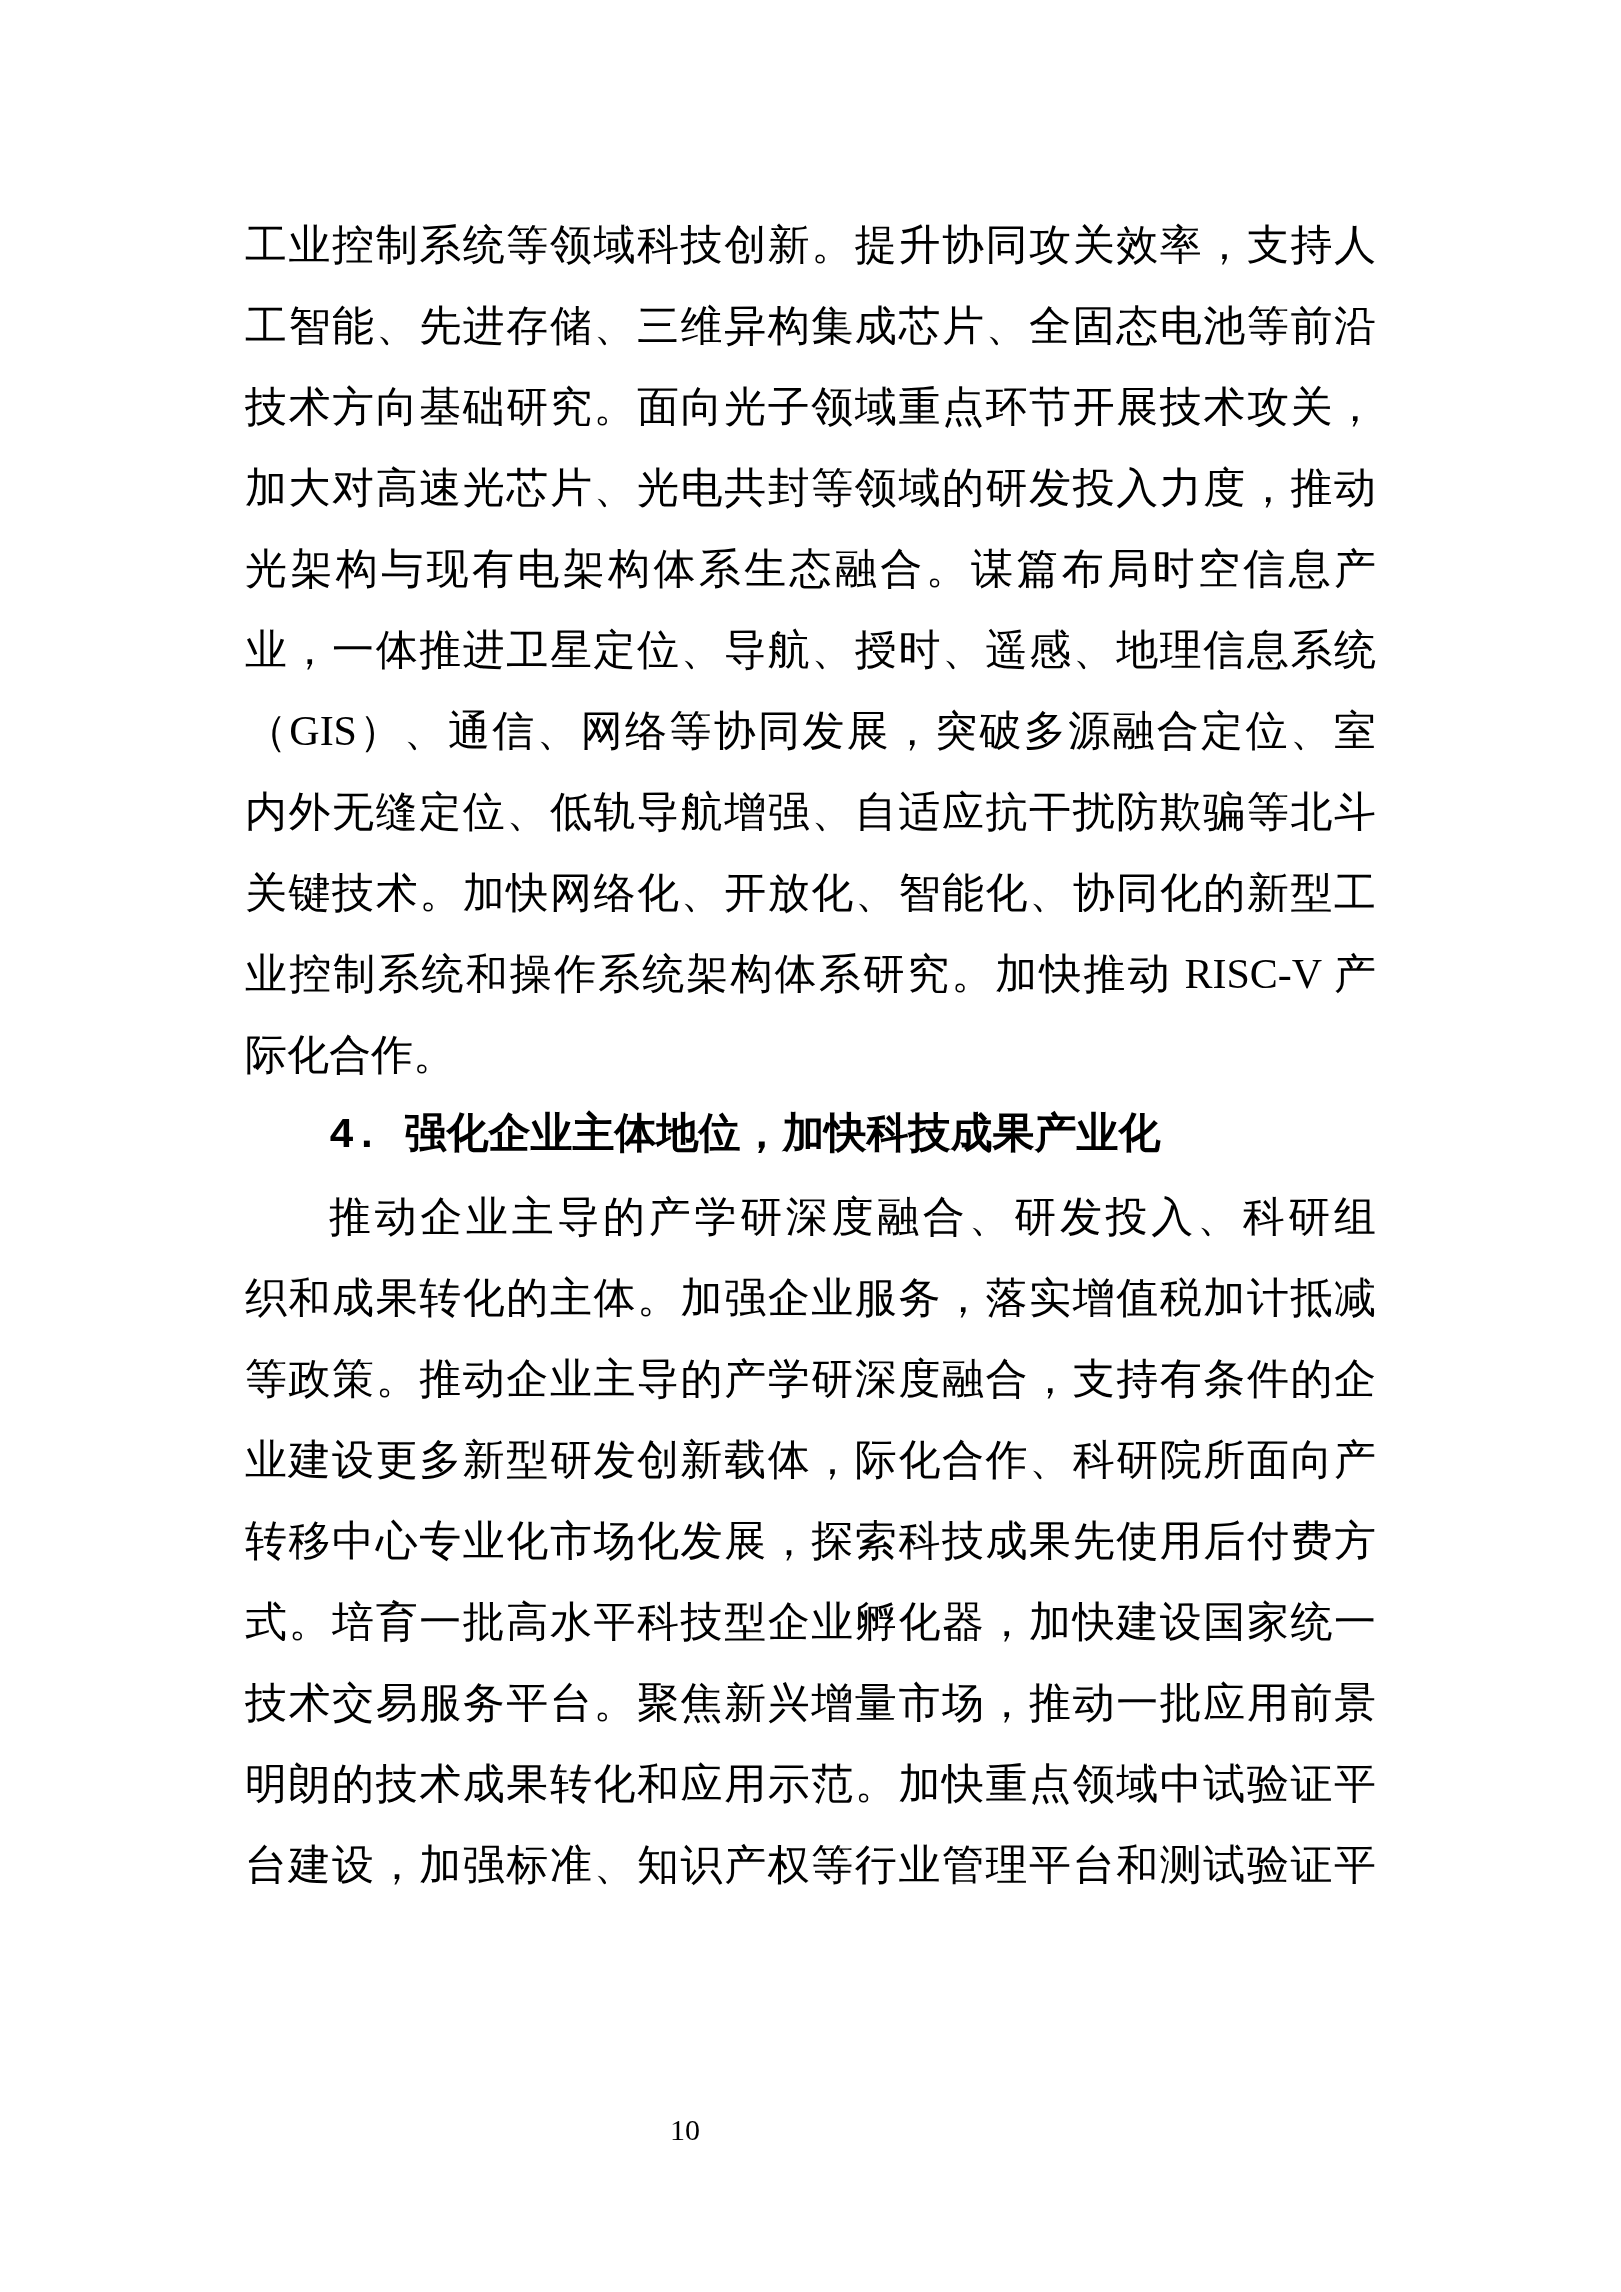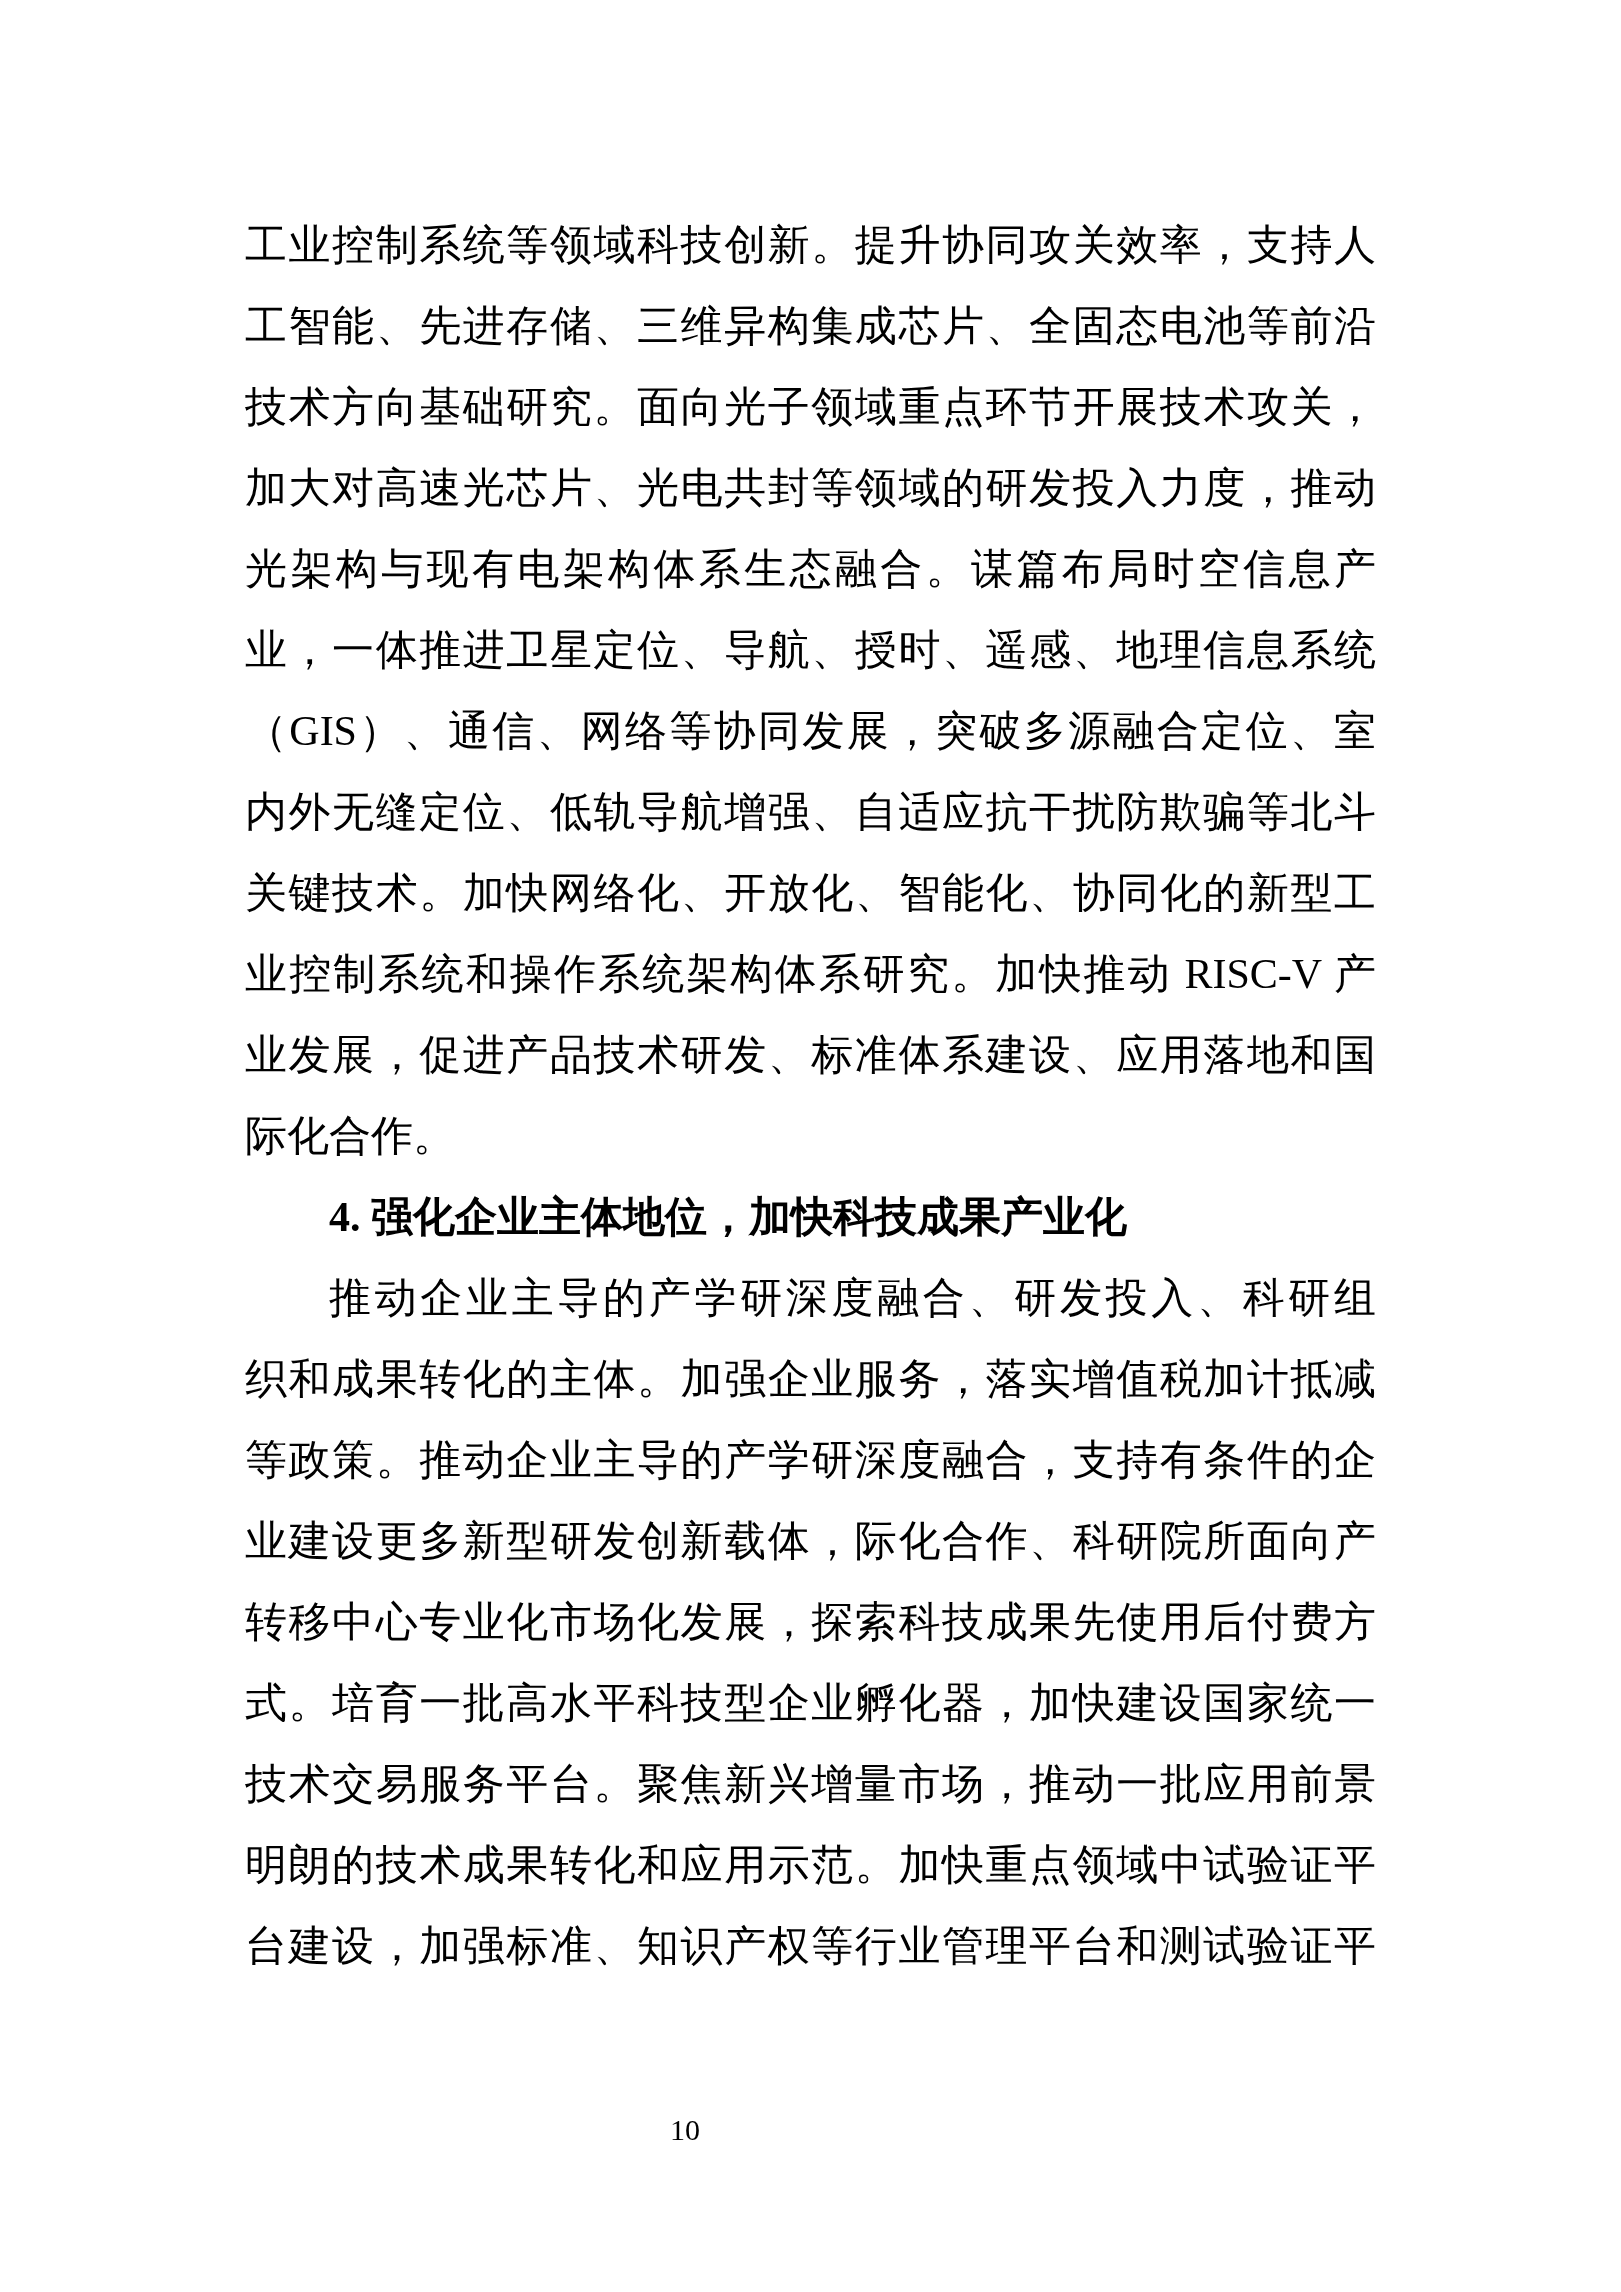"业发展，促进产品技术研发、标准体系建设、应用落地和国" div.line { html: <div>业发展，促进产品技术研发、标准体系建设、应用落地和国</div> -> none }
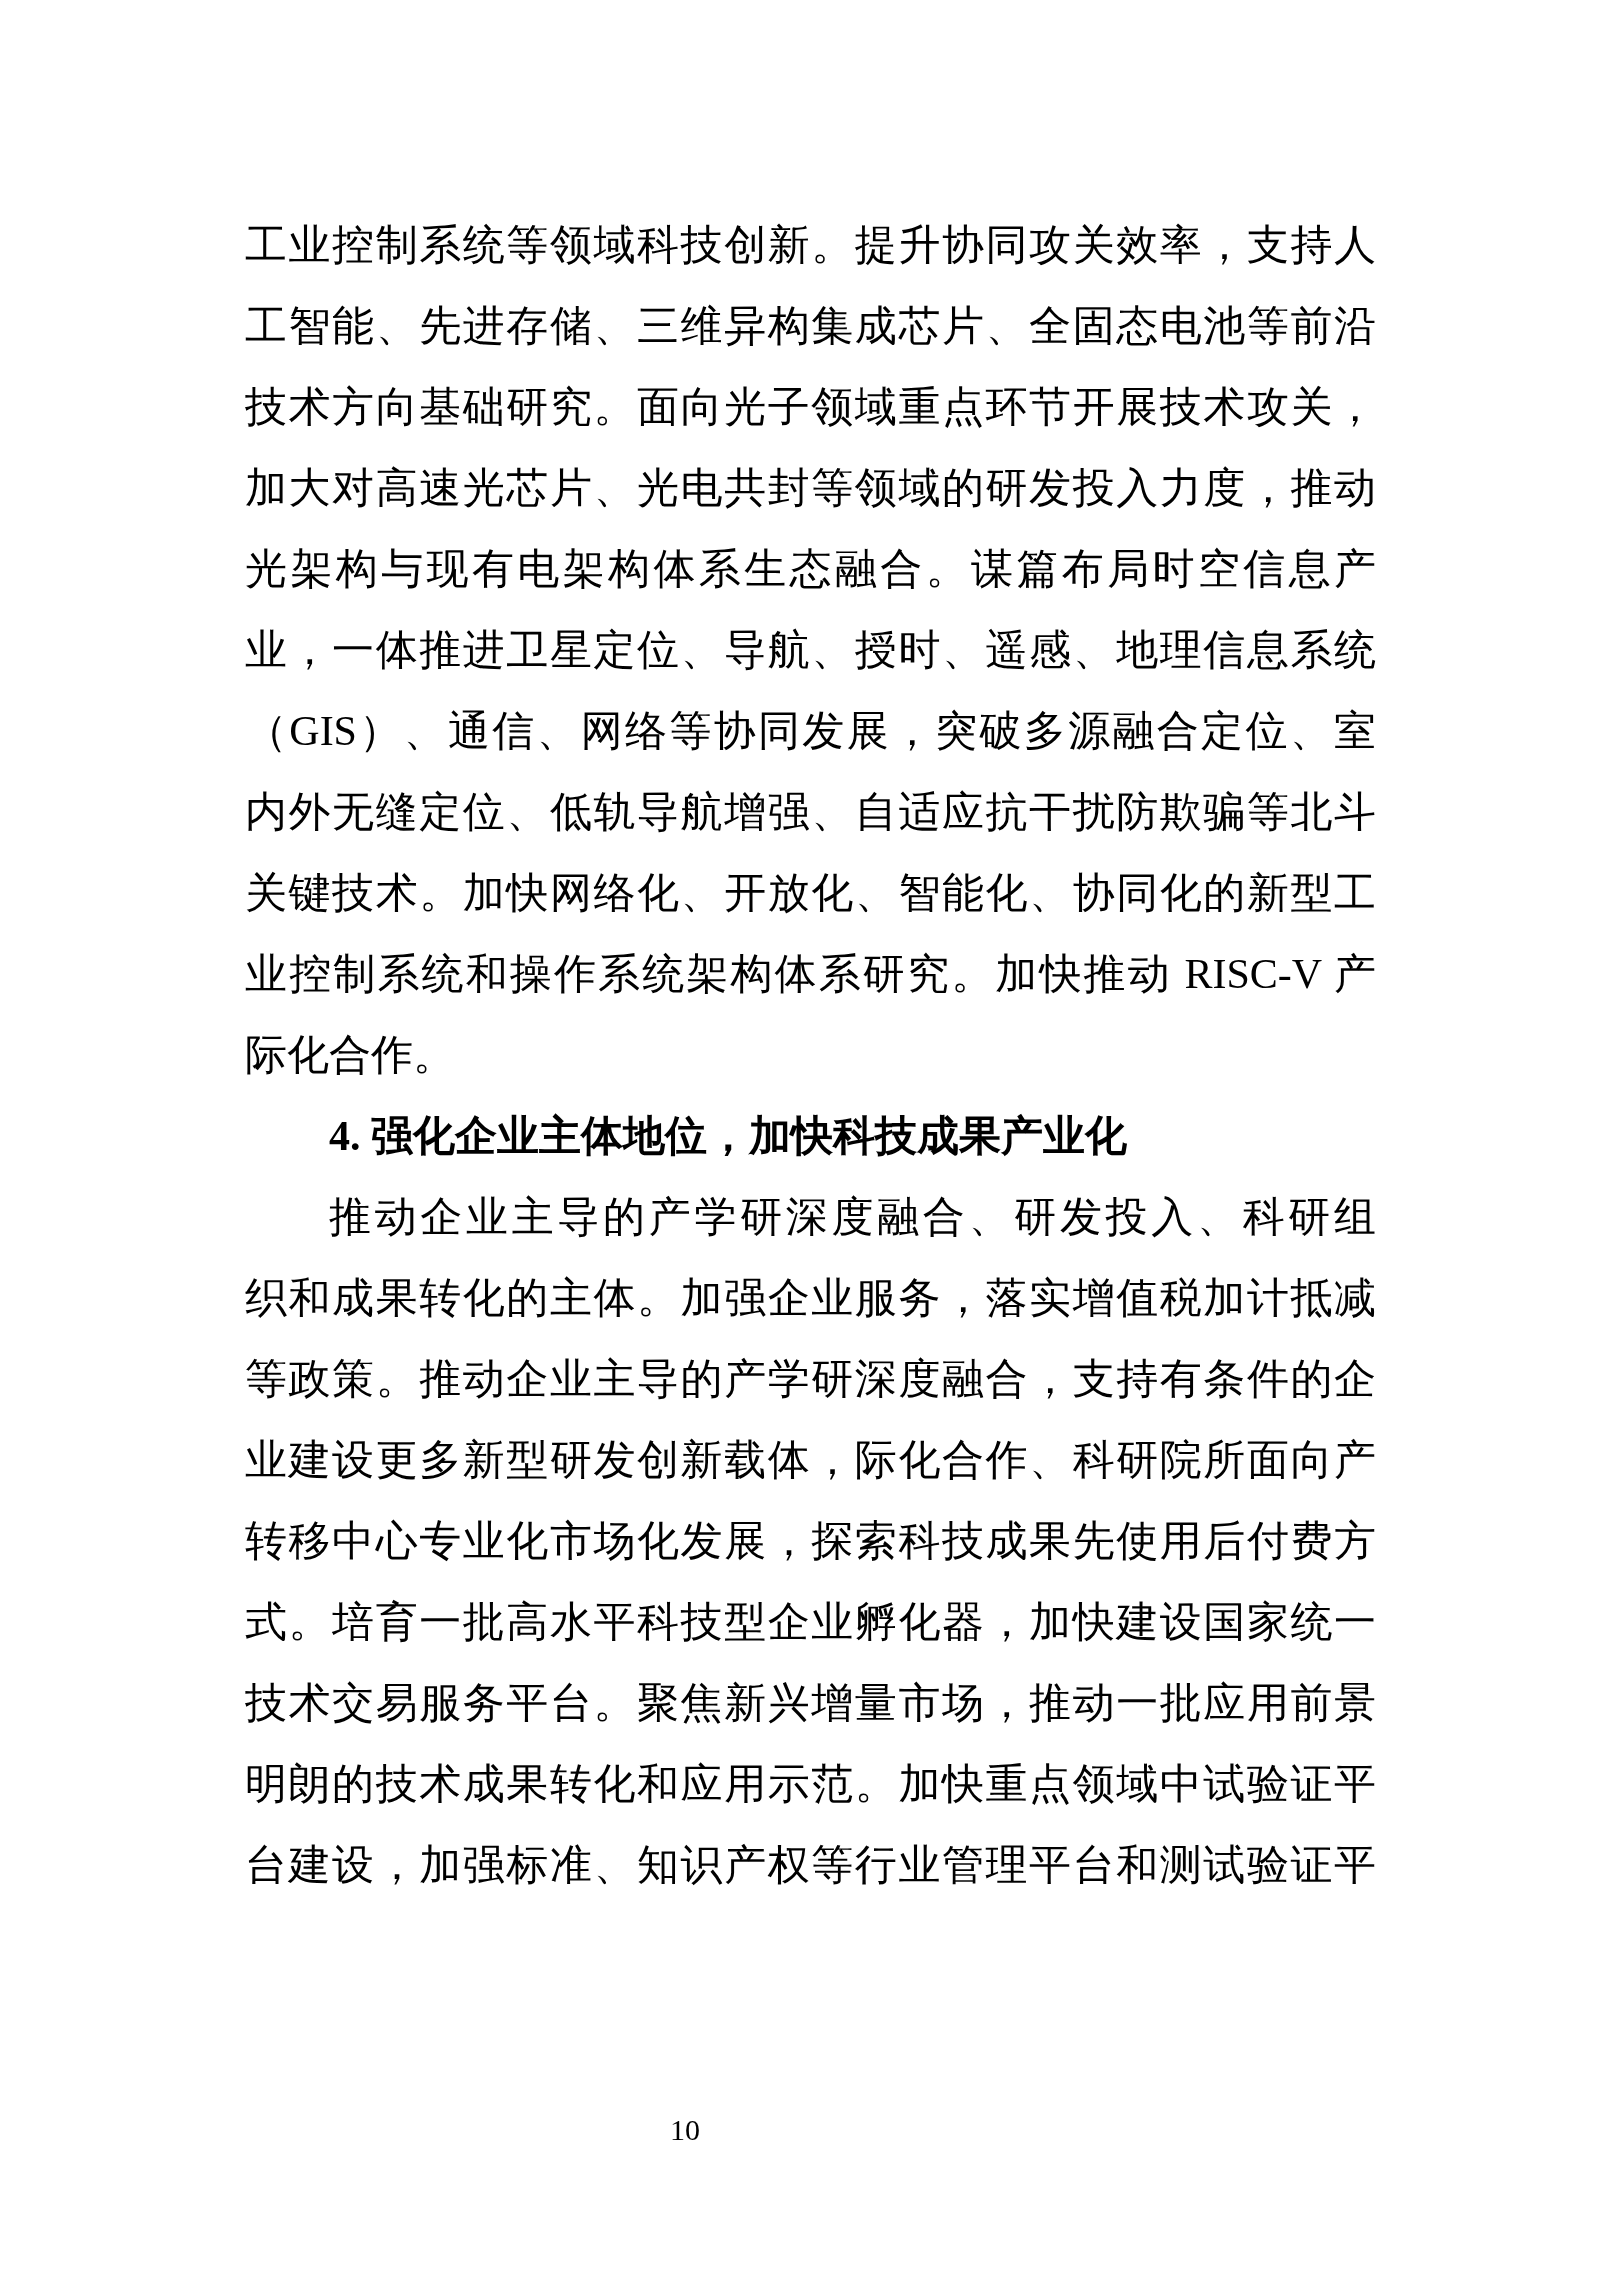"4. 强化企业主体地位，加快科技成果产业化" .line.heading { font-family: none -> Liberation Mono, monospace }
